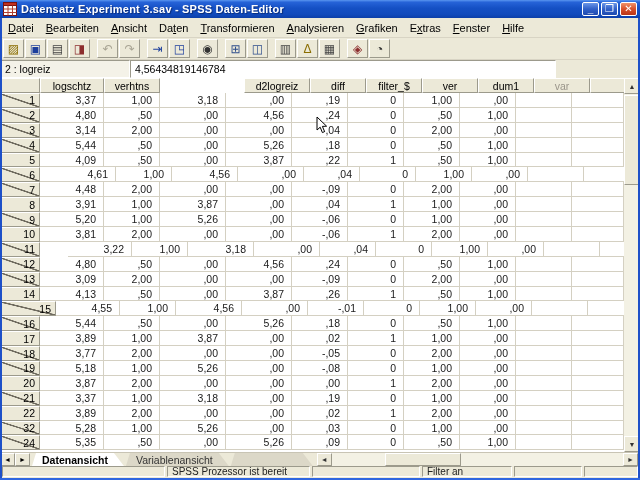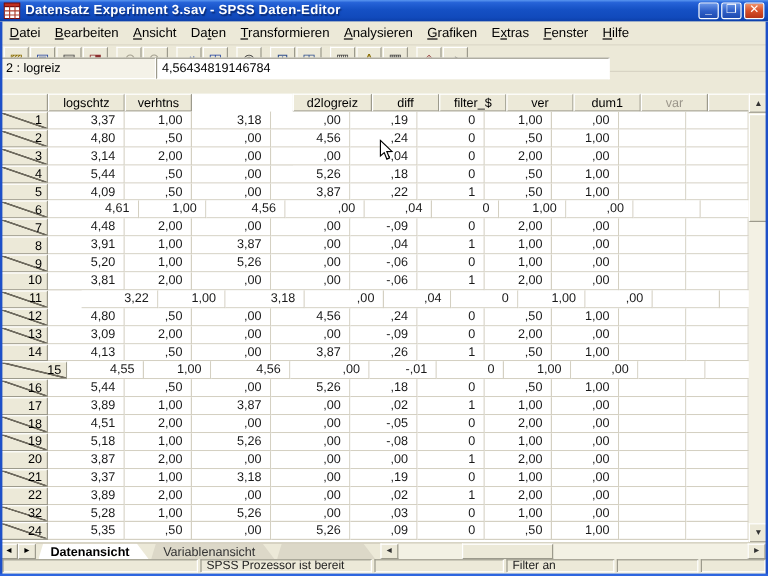"2 : logreiz" .cellrefbar { top: 48px -> 60px; width: 508px -> 556px }
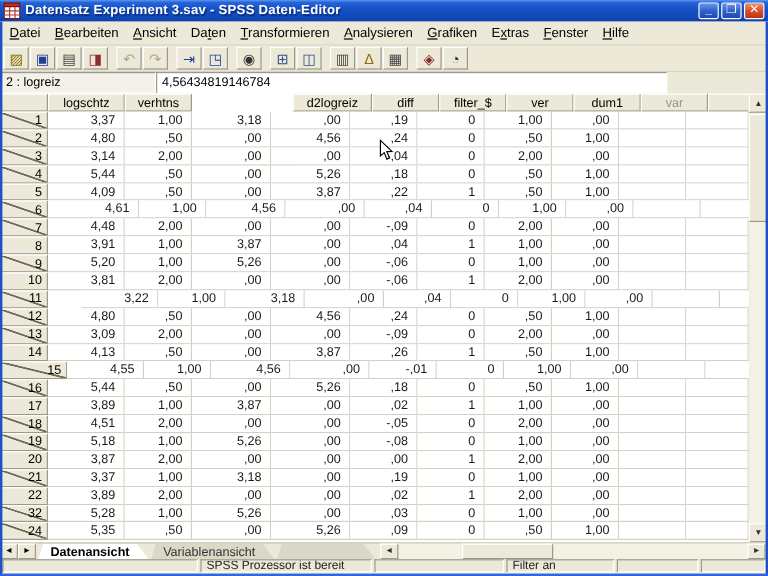"4,51" div.cell { text: 4,51 -> 3,77 }
